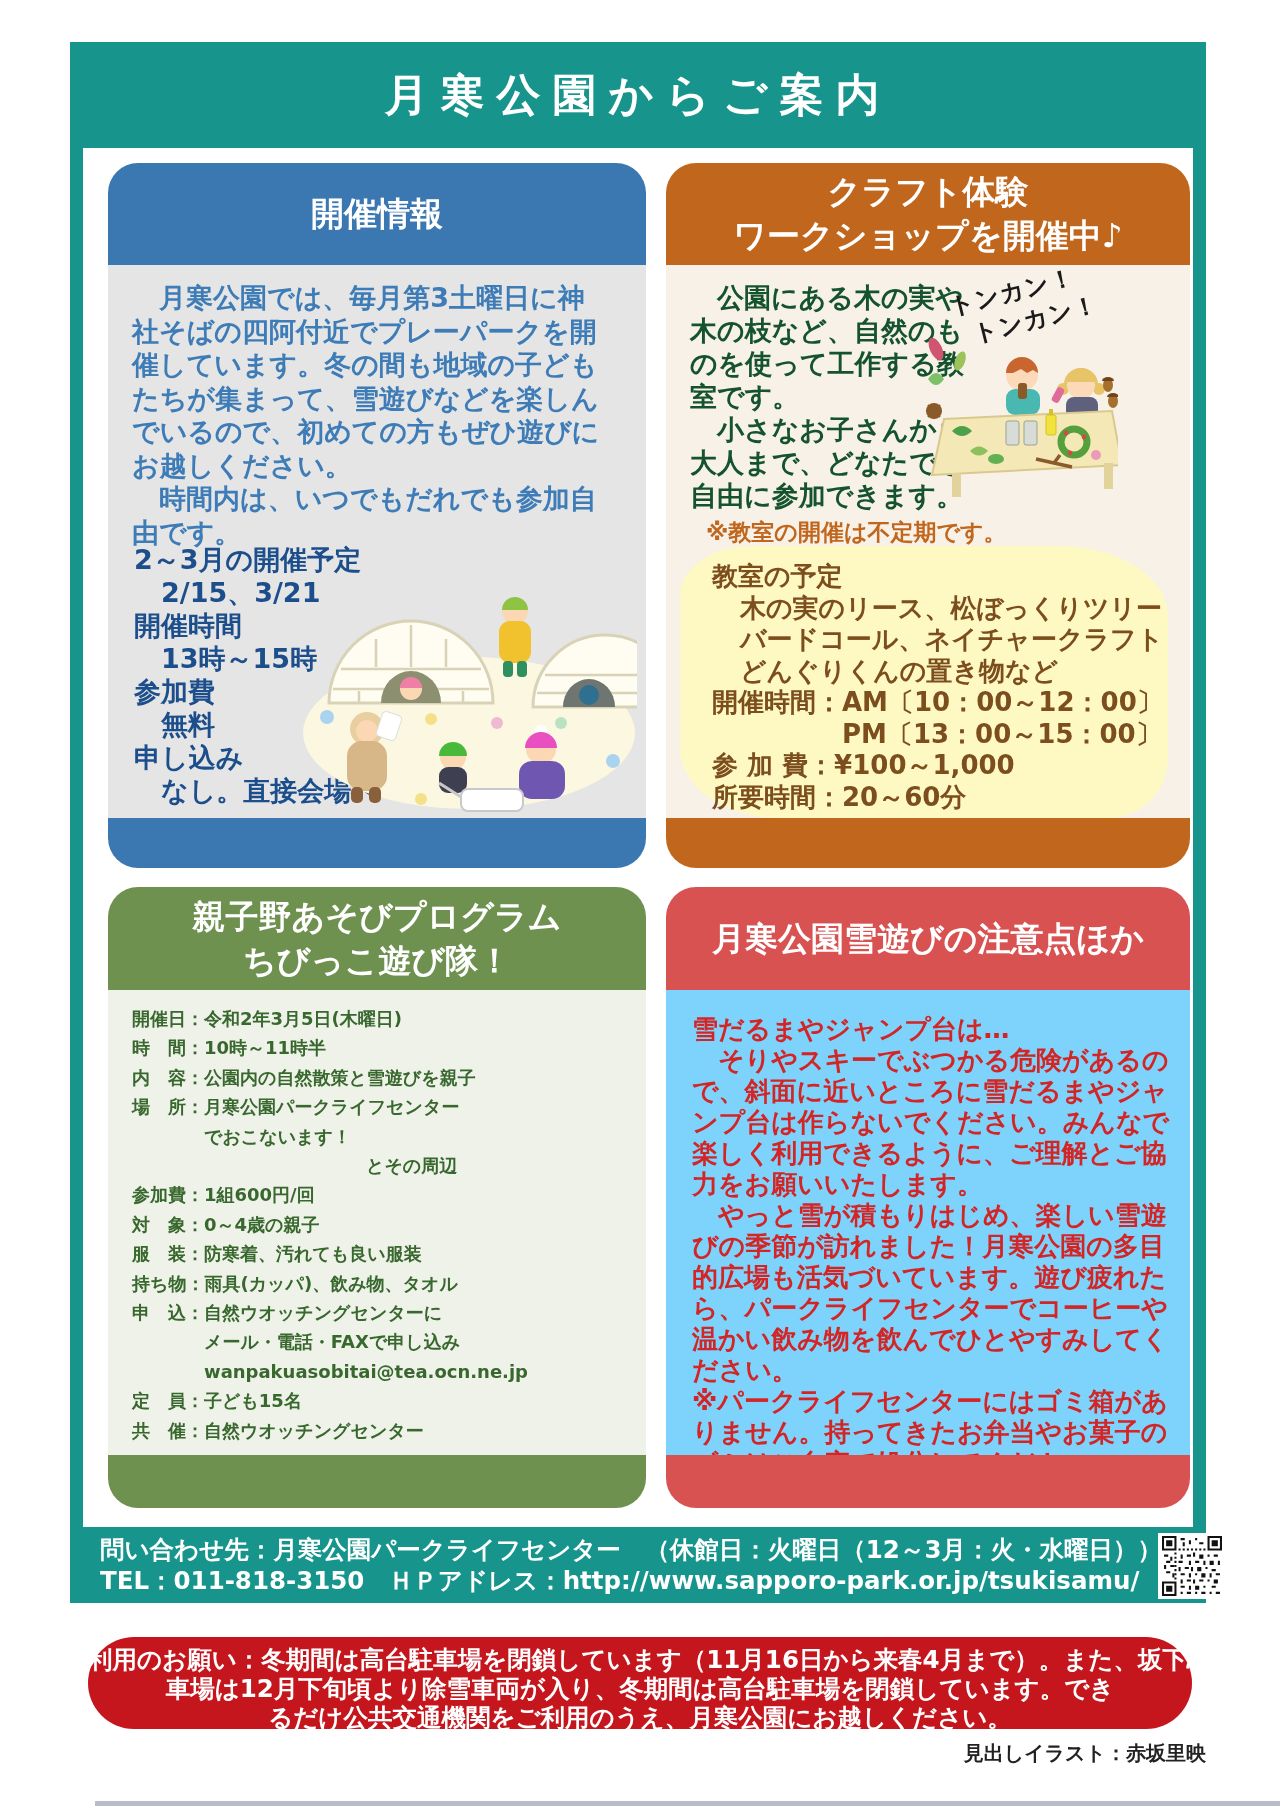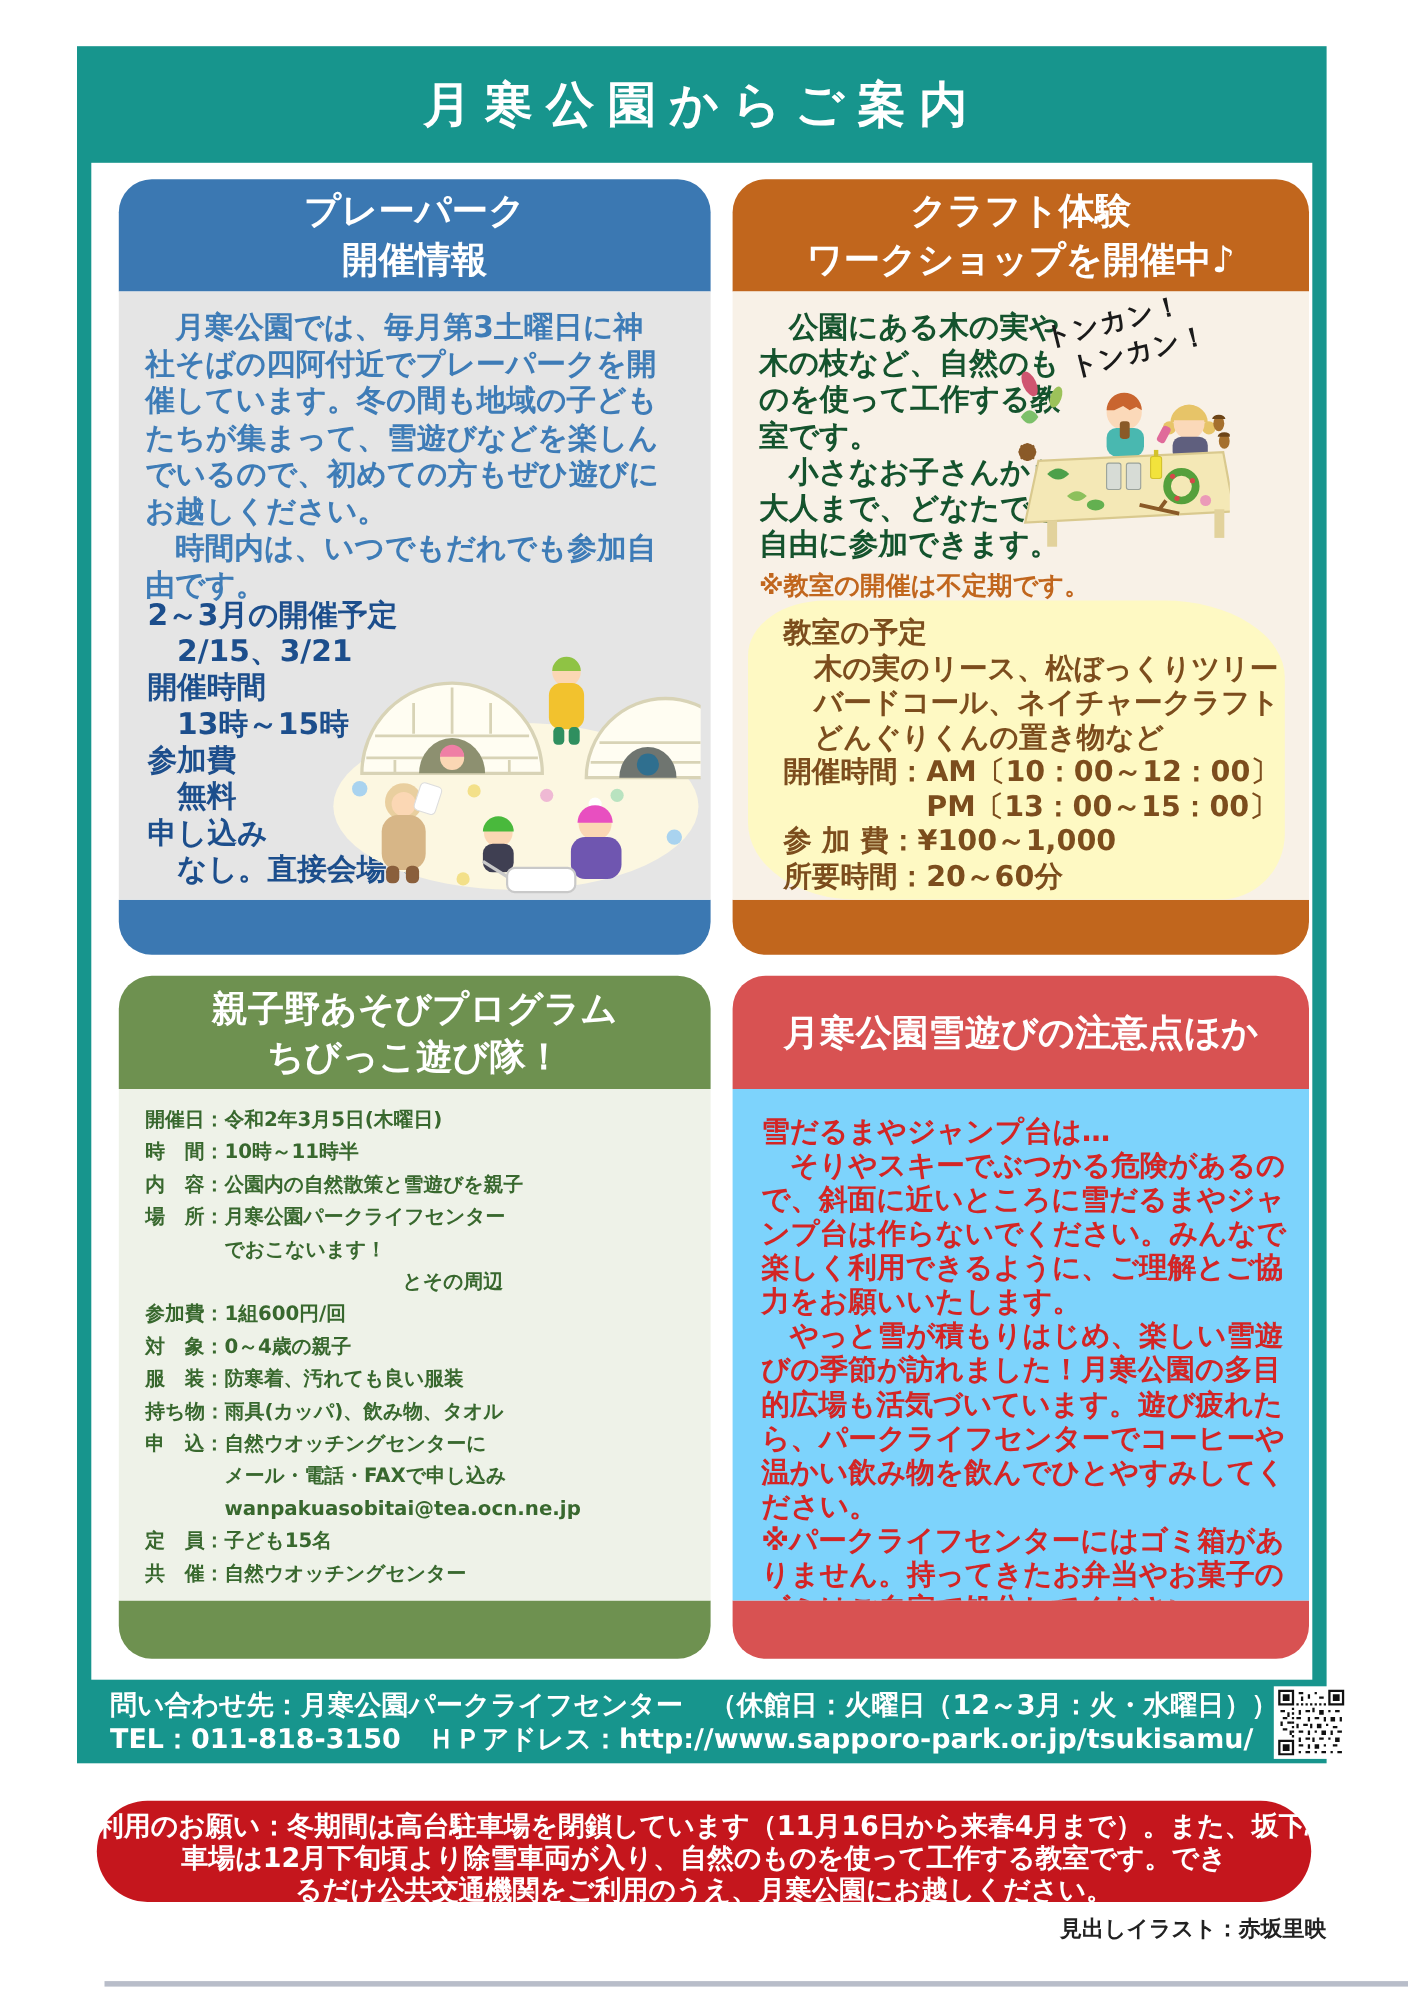"プレーパーク" div { html: <div>プレーパーク</div> -> none }
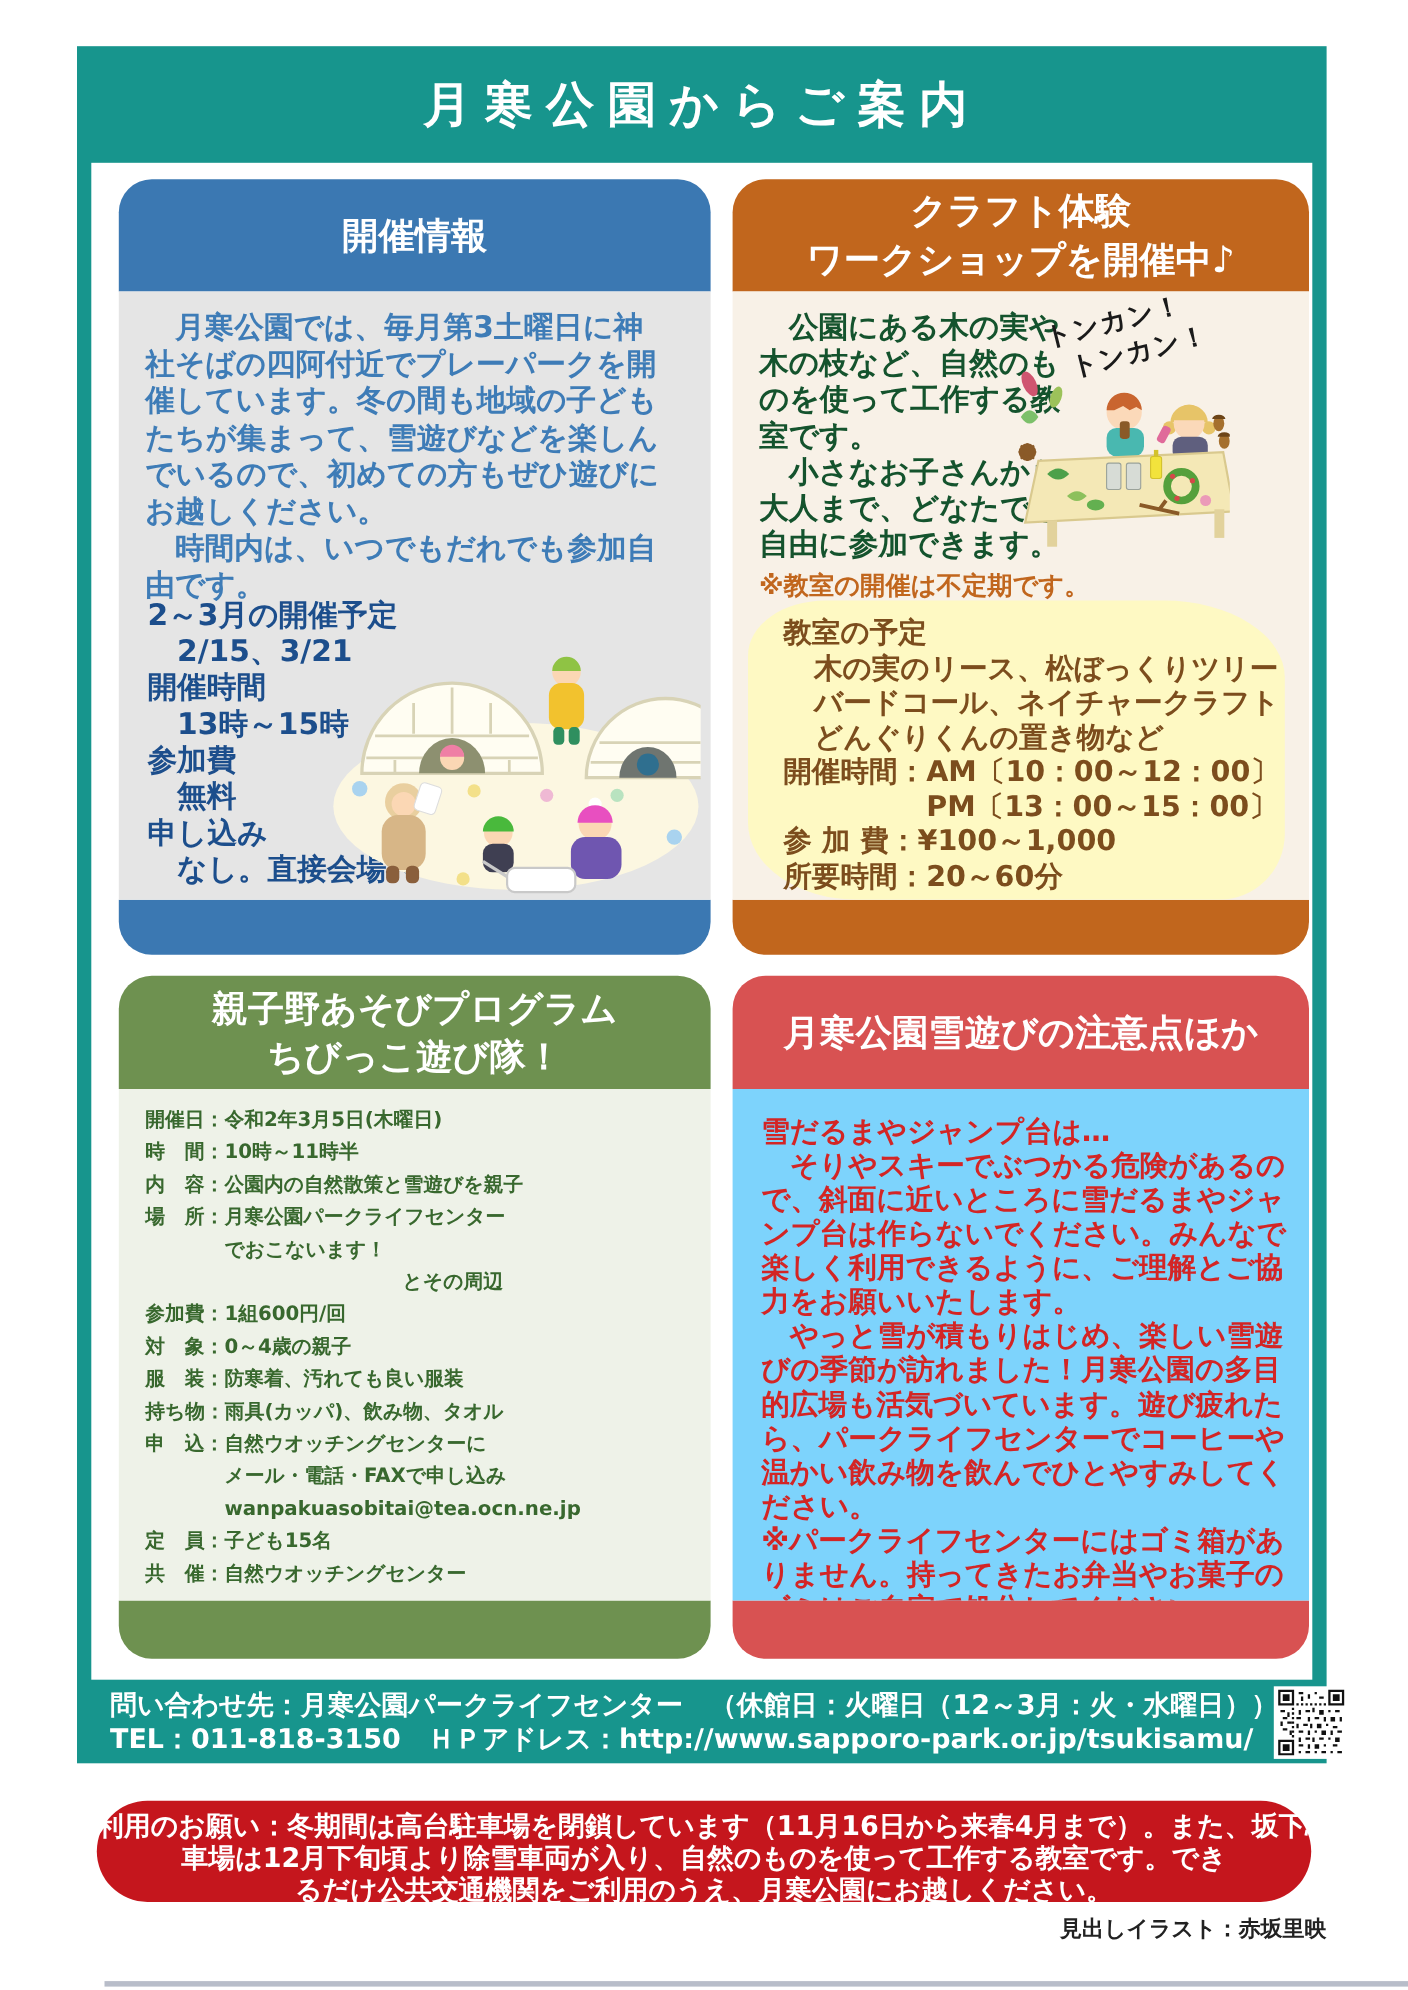"※教室の開催は不定期です。" .craft-note { padding-left: 24px -> 40px }
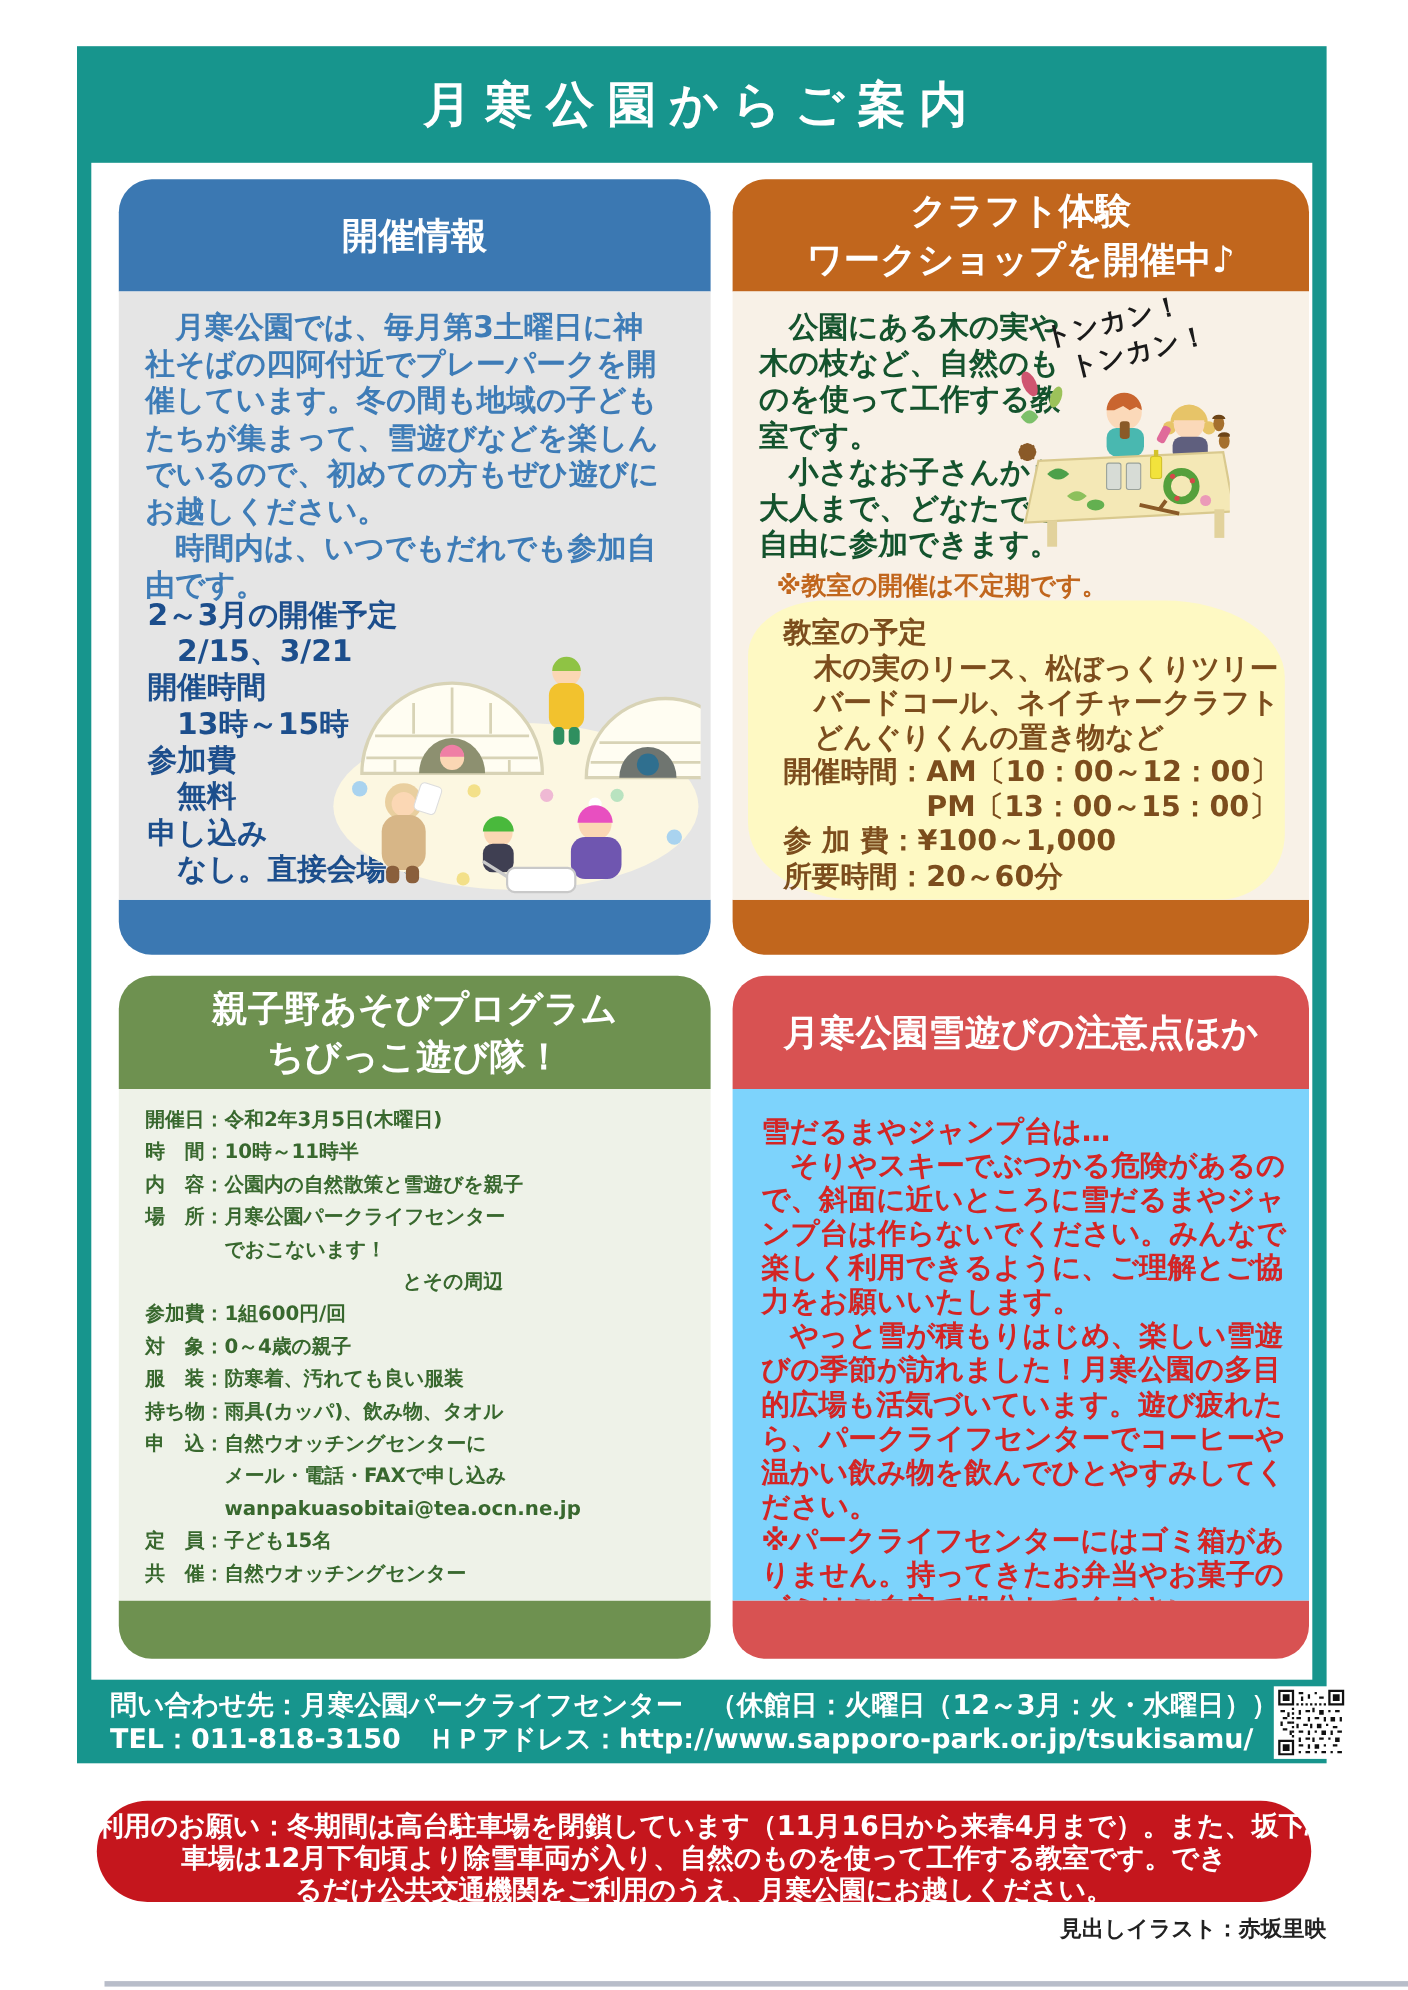"車場は12月下旬頃より除雪車両が入り、自然のものを使って工作する教室です。でき" div { text: 自然のものを使って工作する教室で -> 冬期間は高台駐車場を閉鎖していま }
